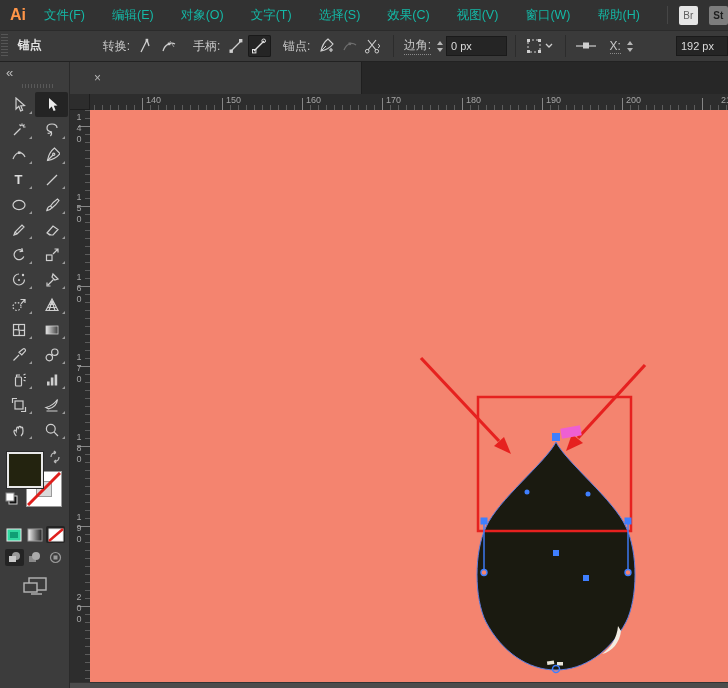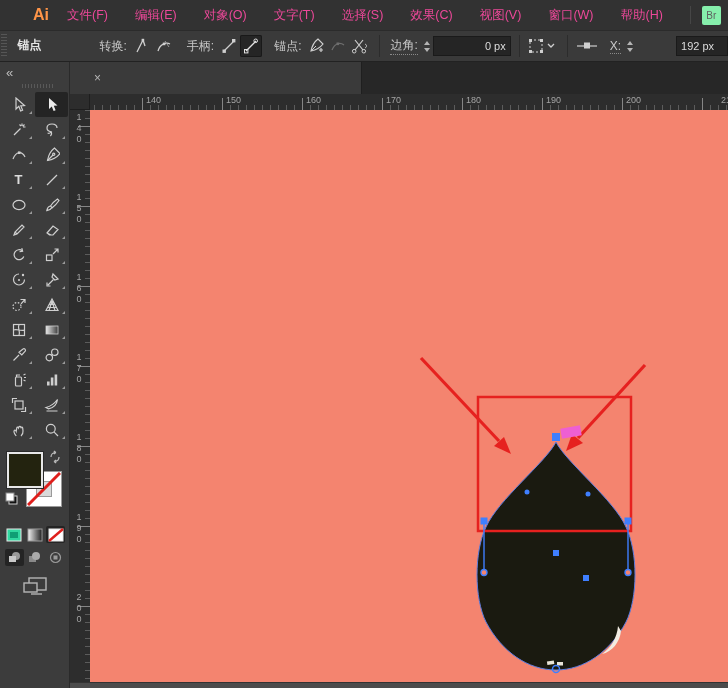"Ai" .menubar { padding-left: 23px -> none }
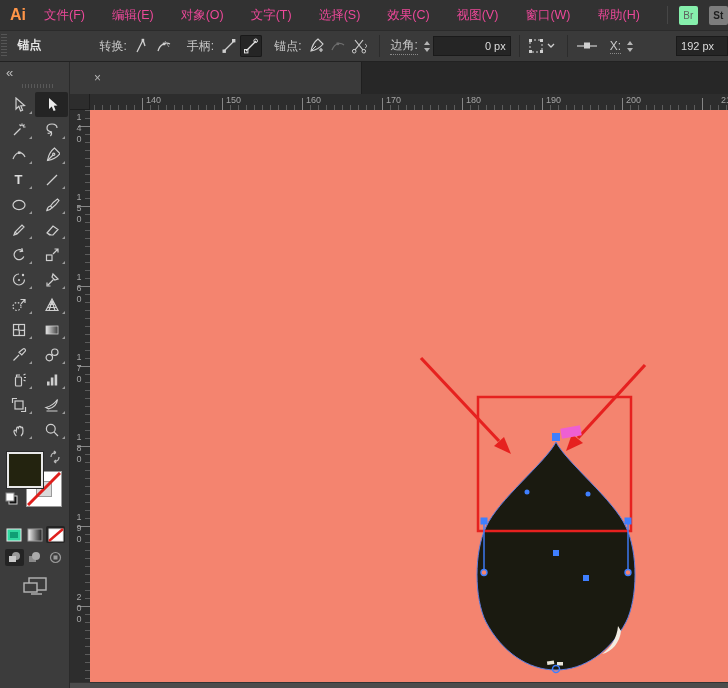"文件(F)" .menu-item { color: #ec4899 -> #14b8a6 }
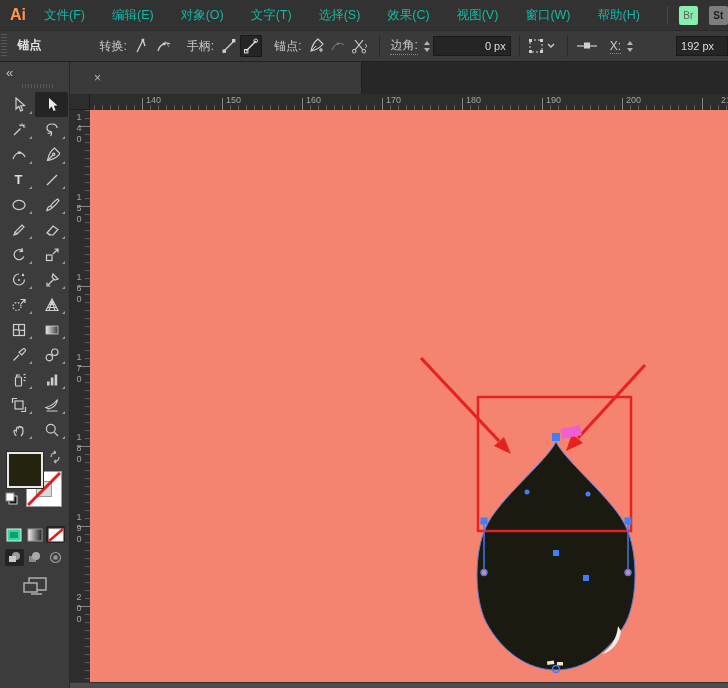"Br" .br { background: #86efac -> #e5e5e5 }
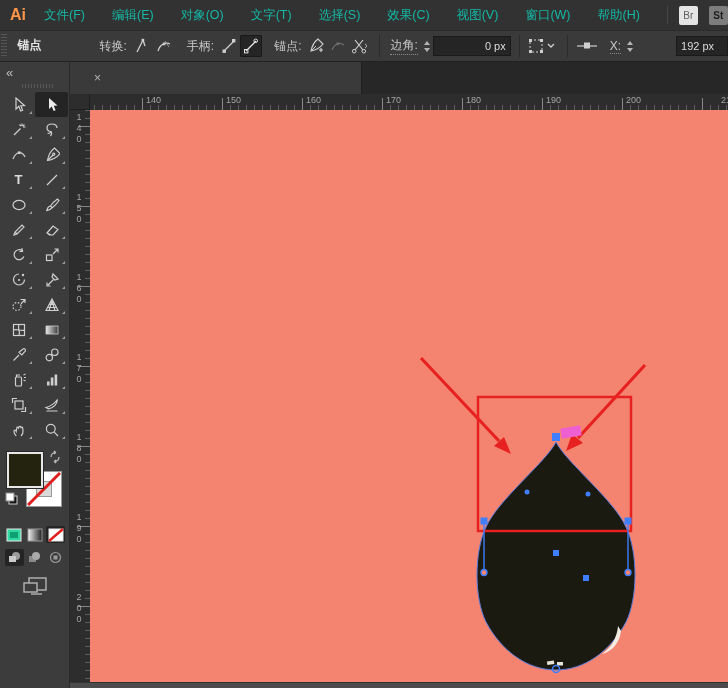"0 px" .w56 { text-align: right -> none; width: 78px -> 61px }
